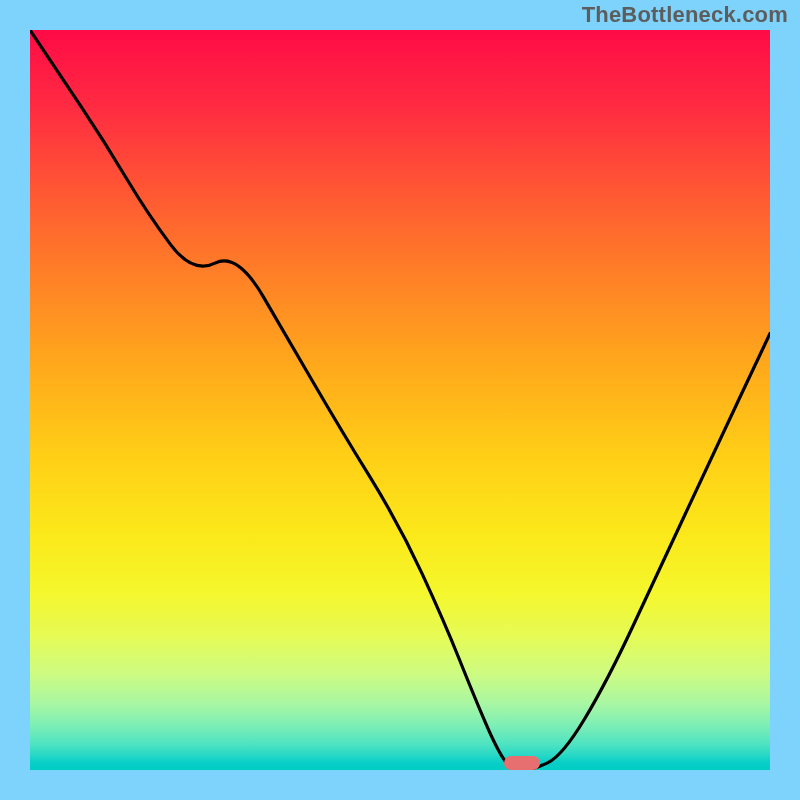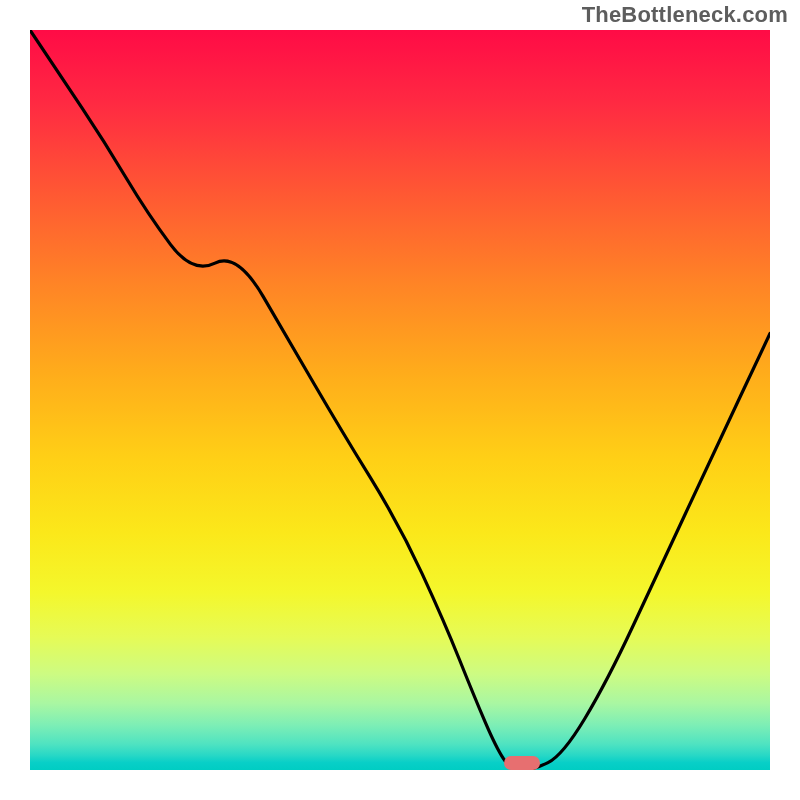"TheBottleneck.com" .frame { background: #ffffff -> #7dd3fc }
